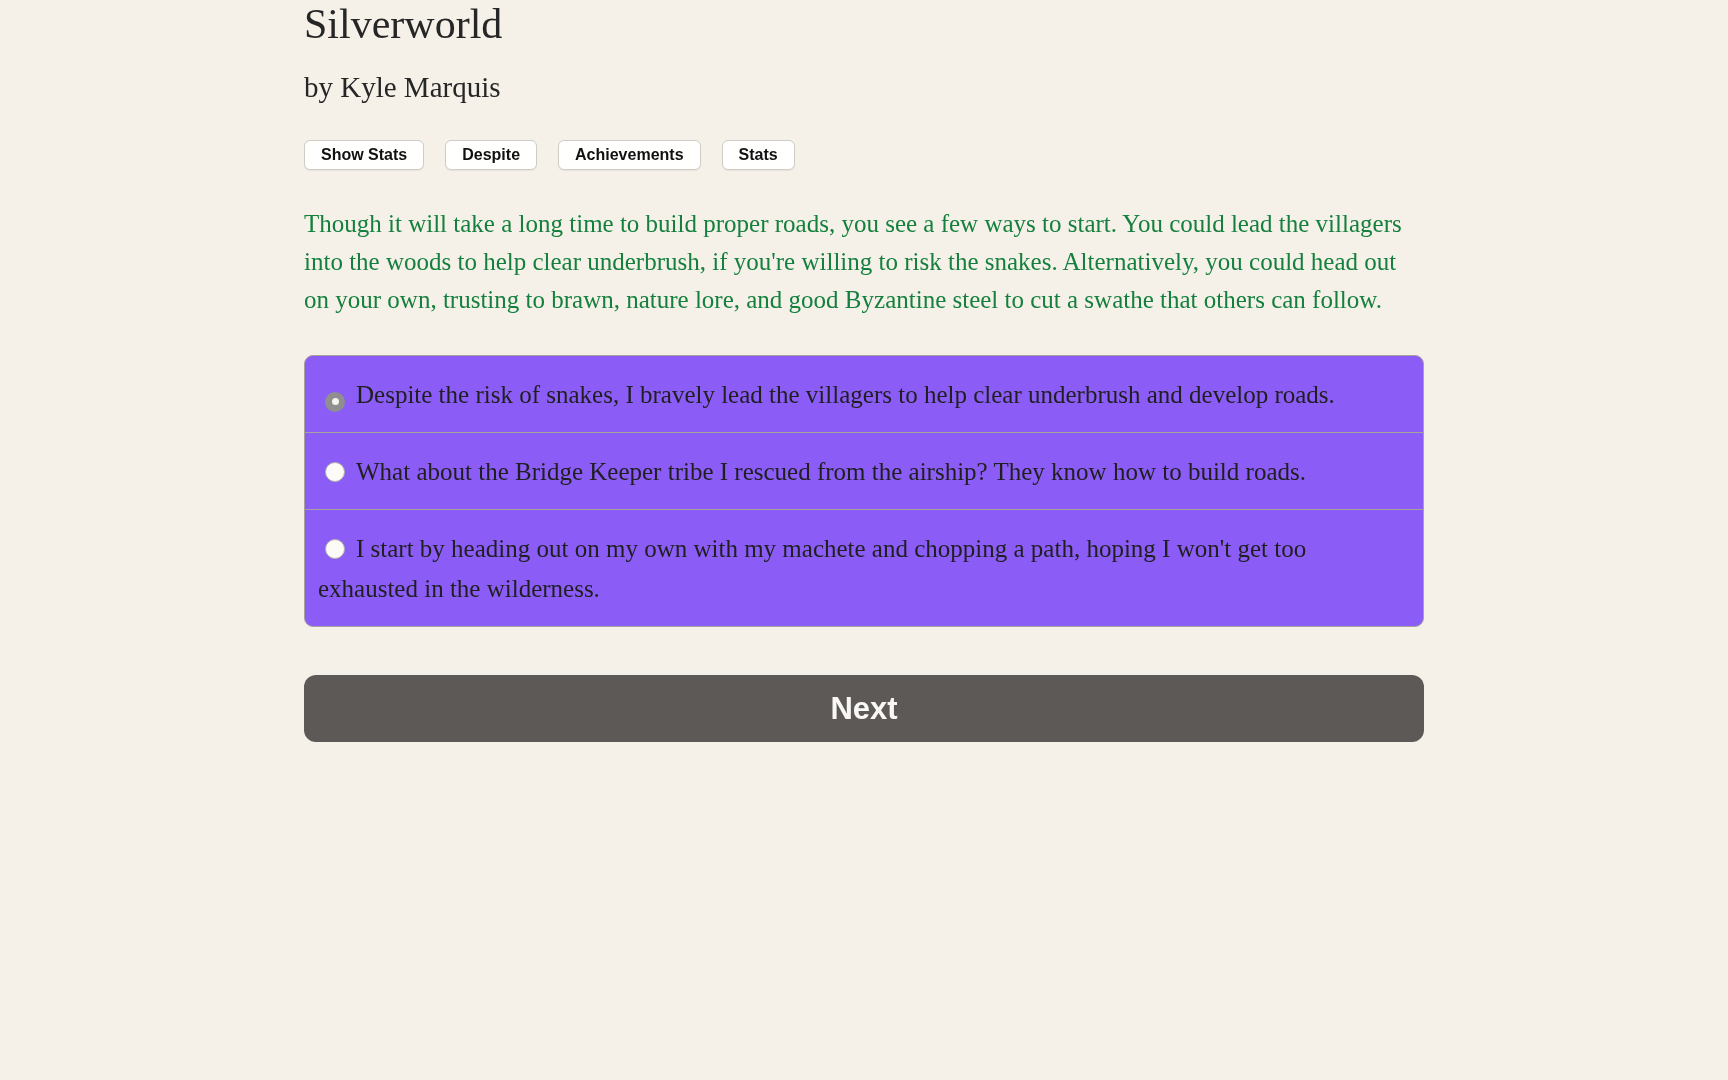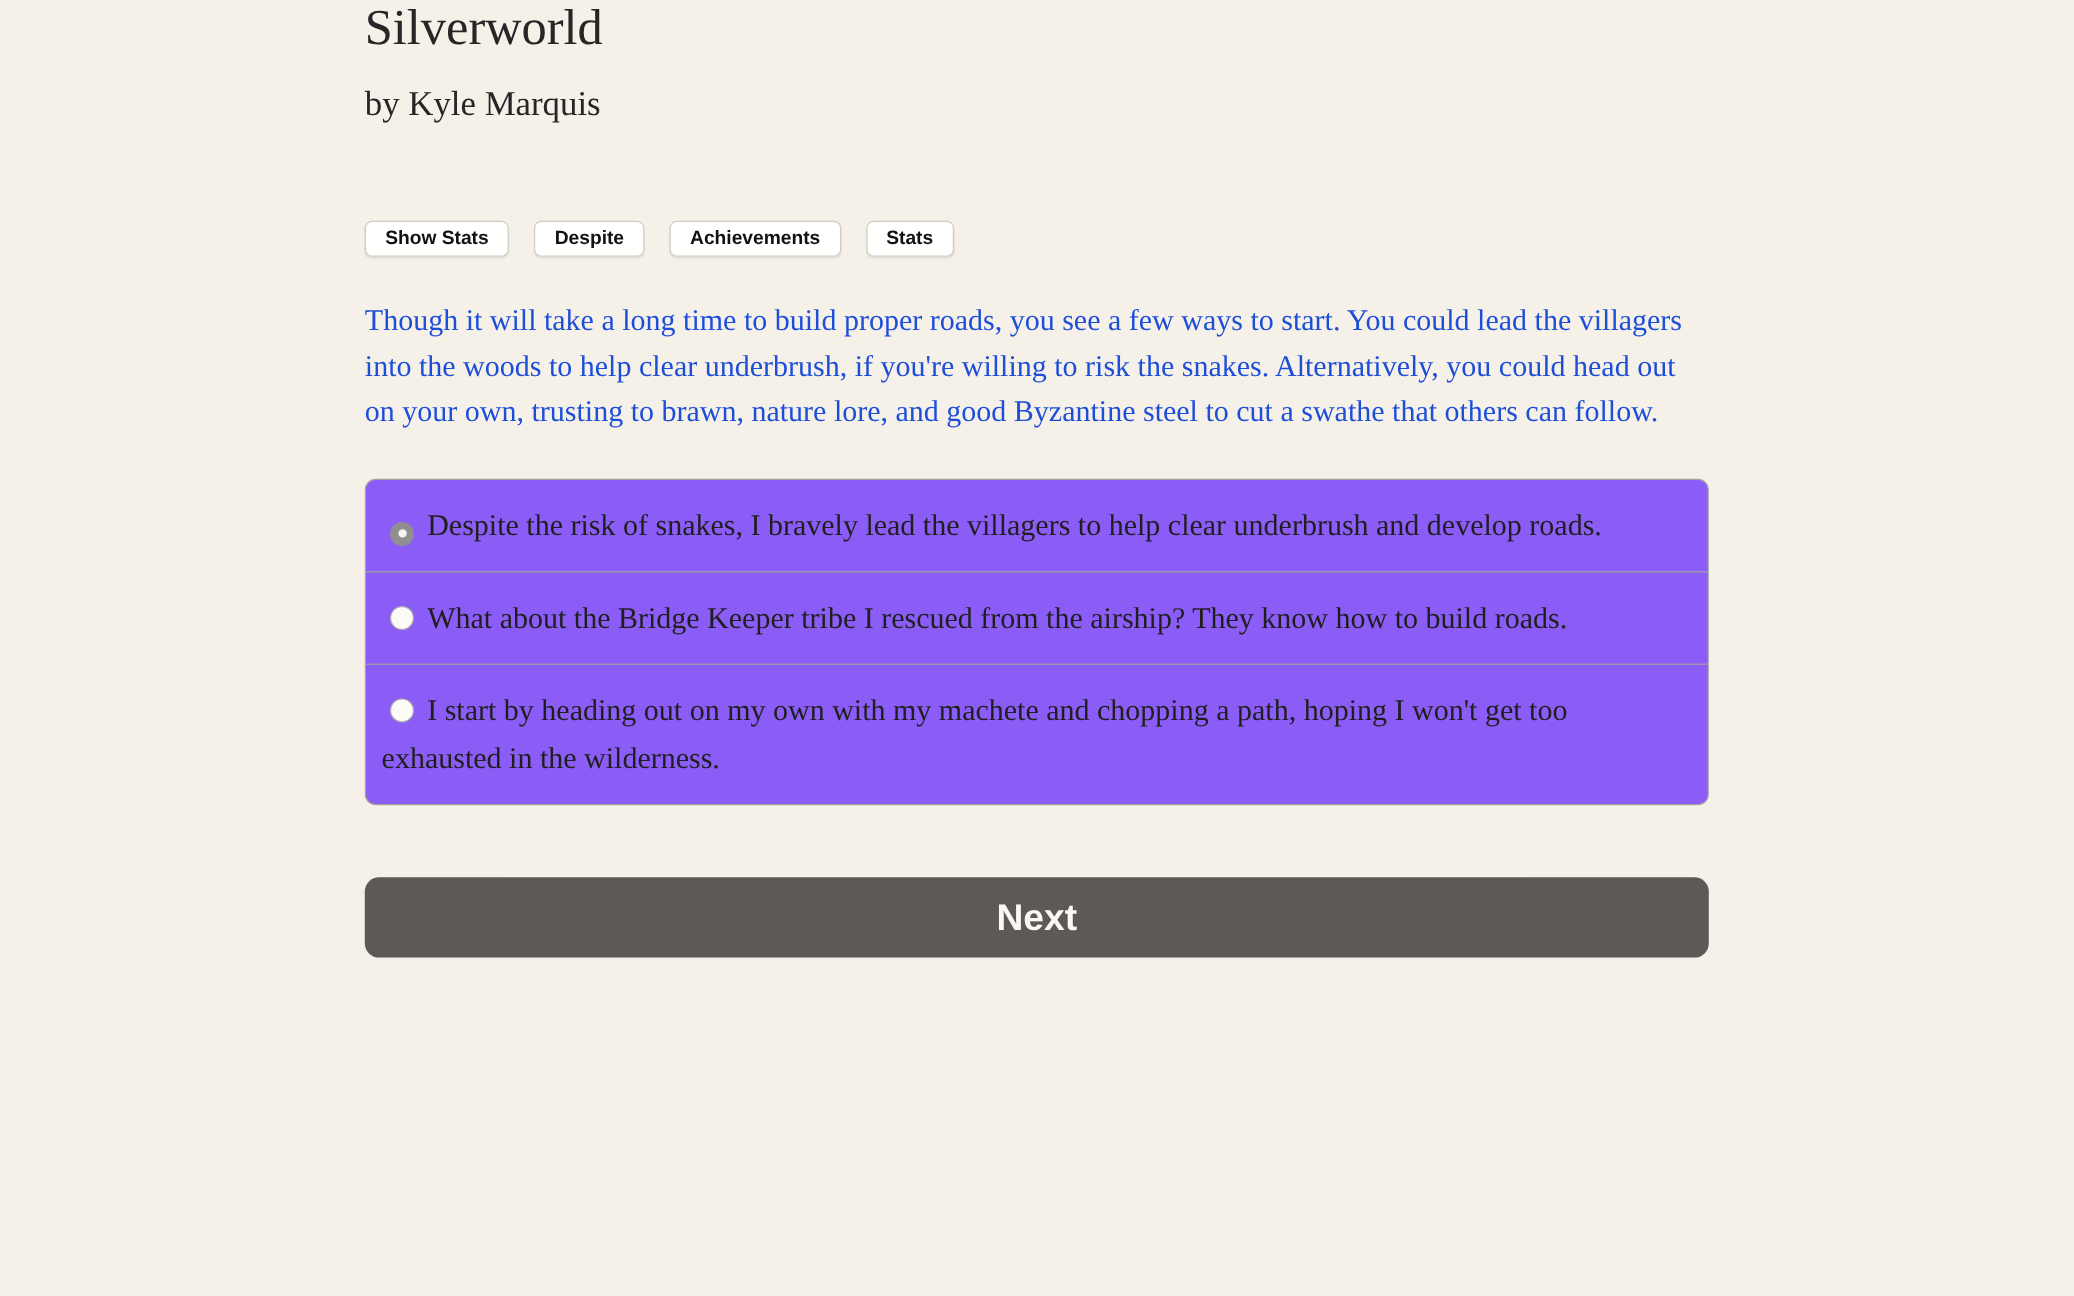"Show Stats" .toolbar button { margin-top: 44px -> none }
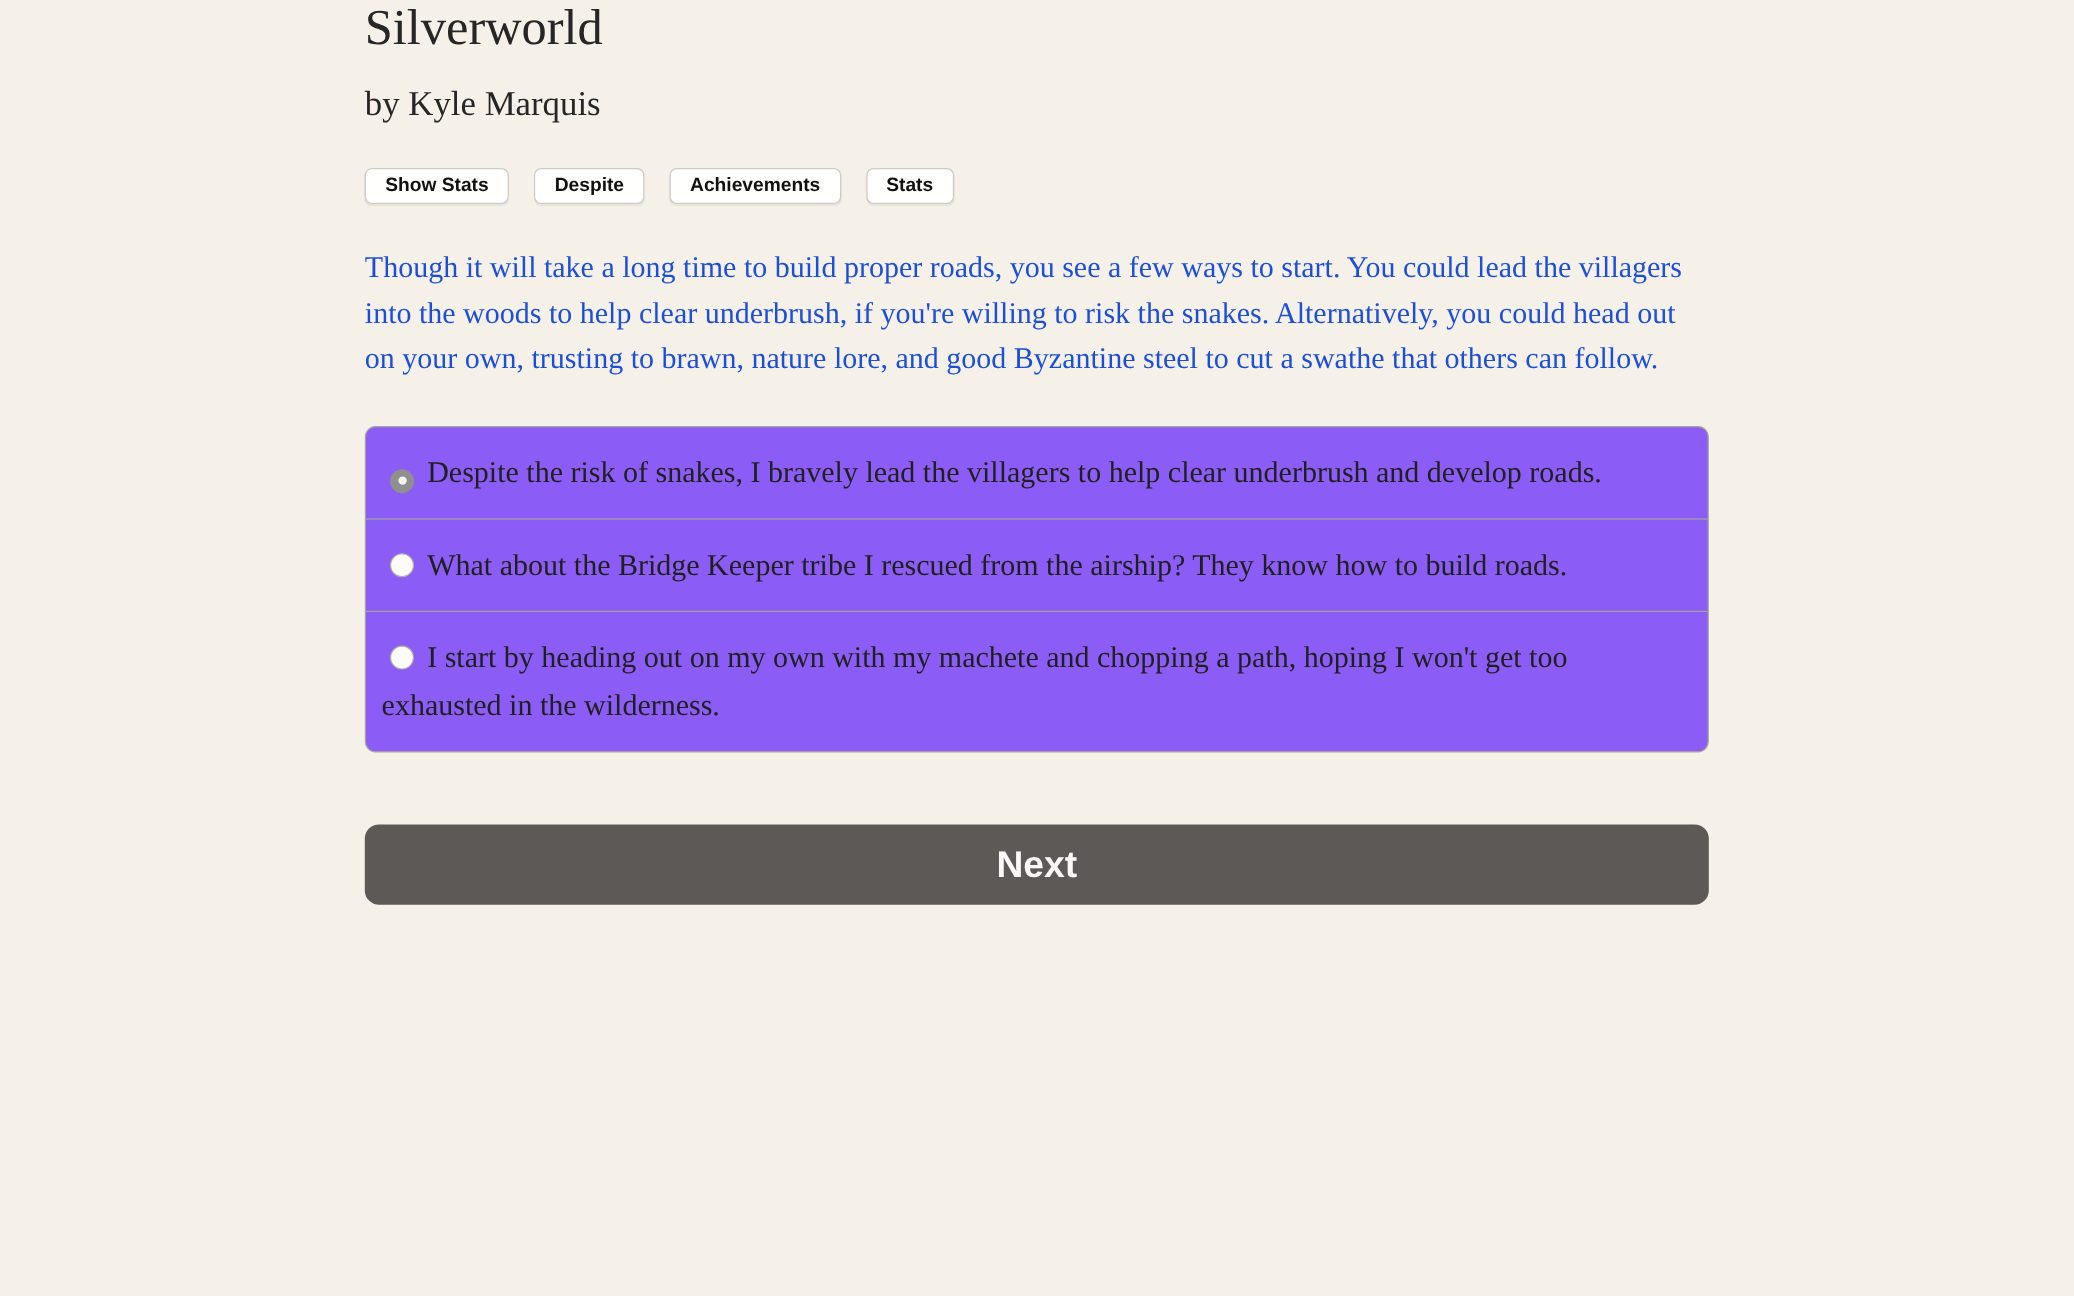"Though it will take a" .story { color: #1d4ed8 -> #15803d }
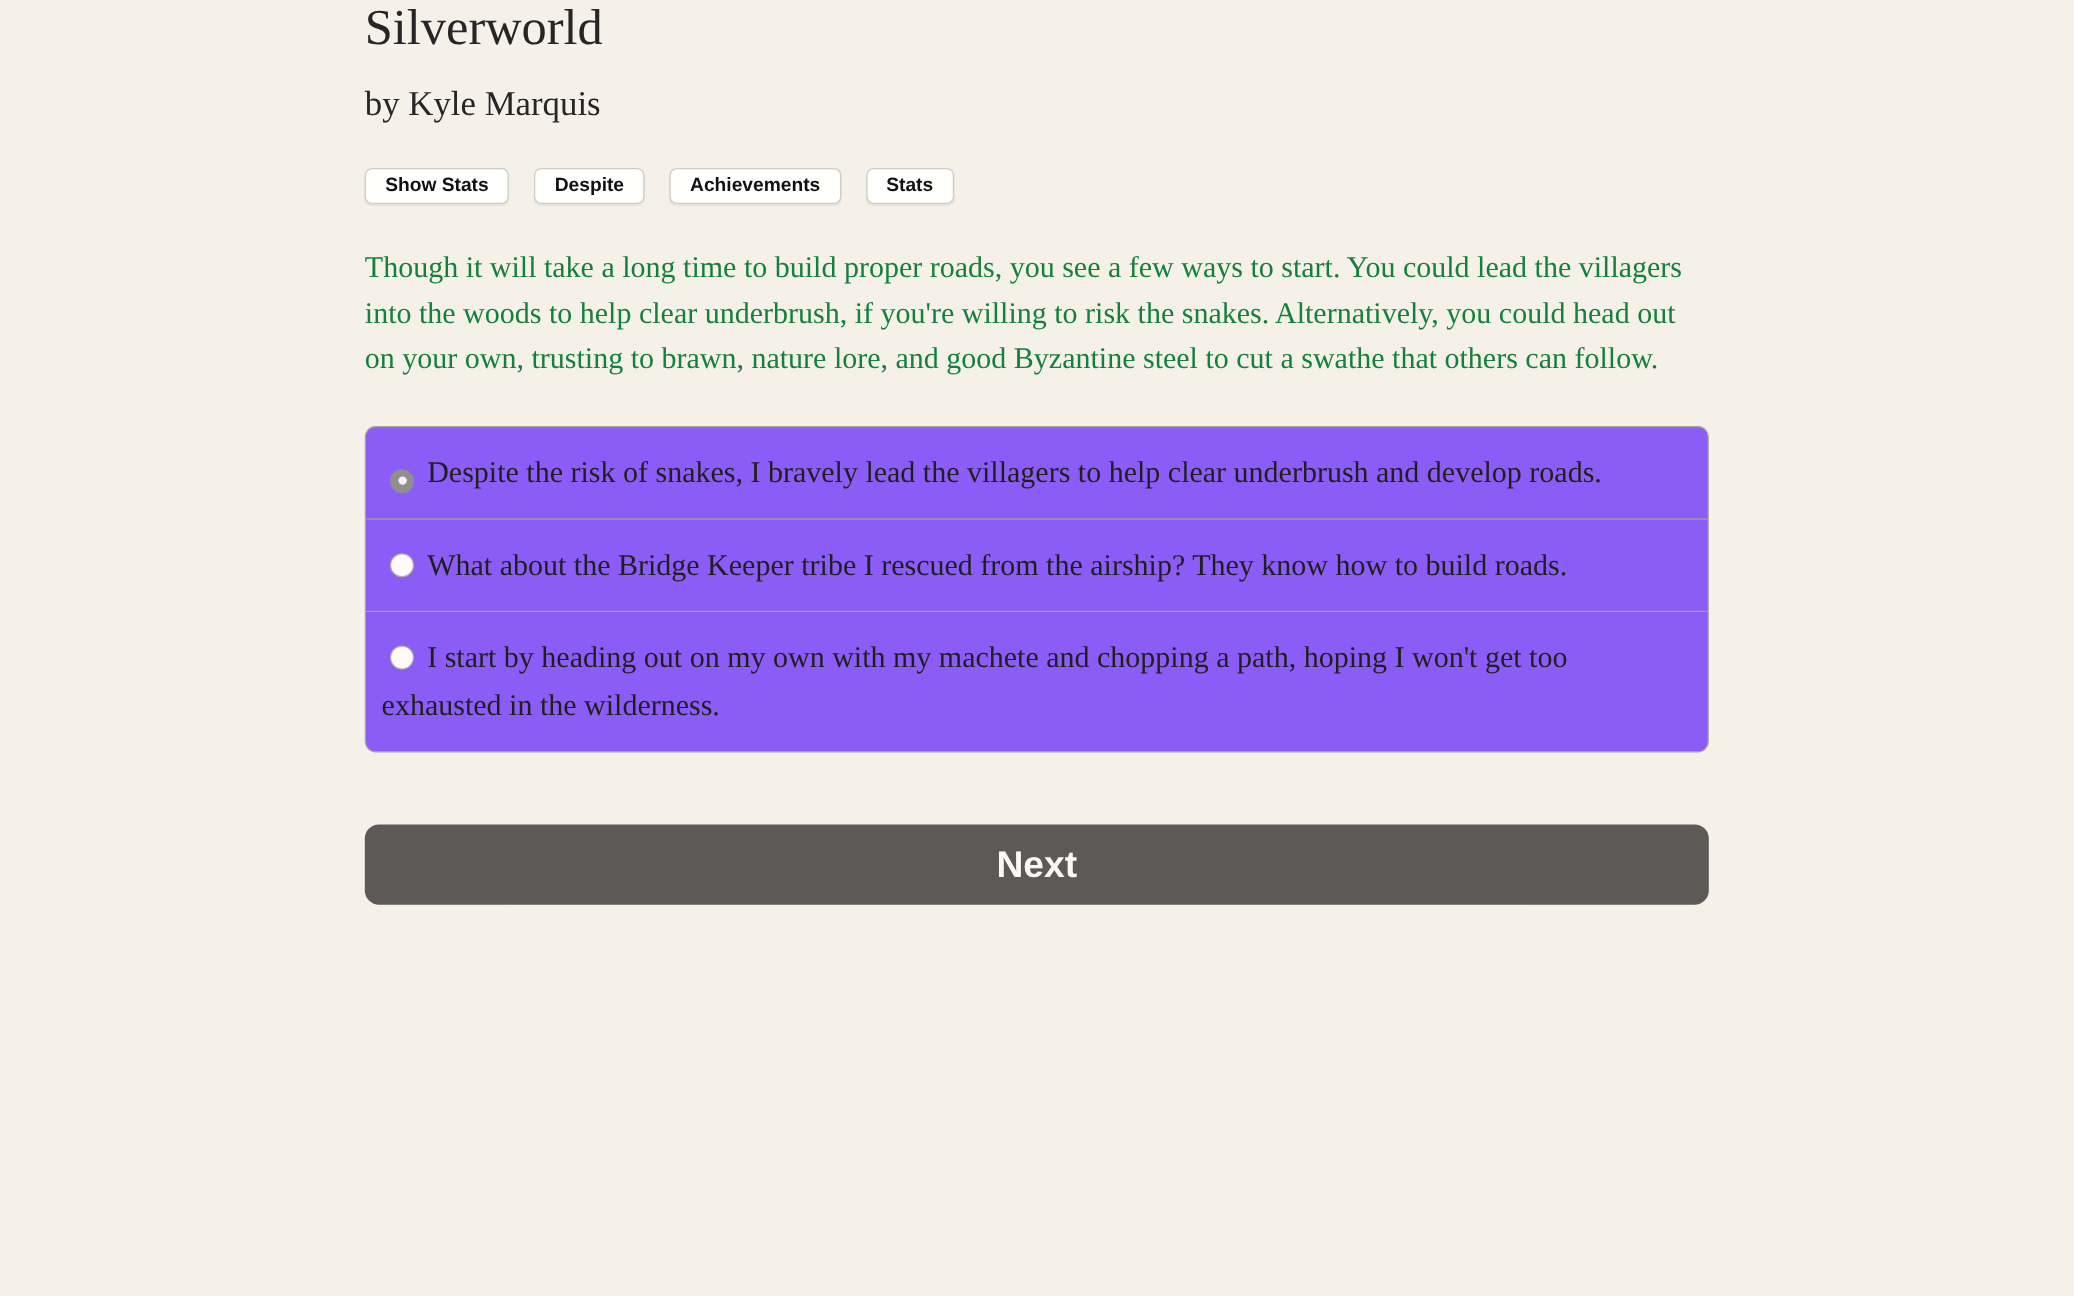"Next" .next-button { margin-top: 60px -> 48px }
